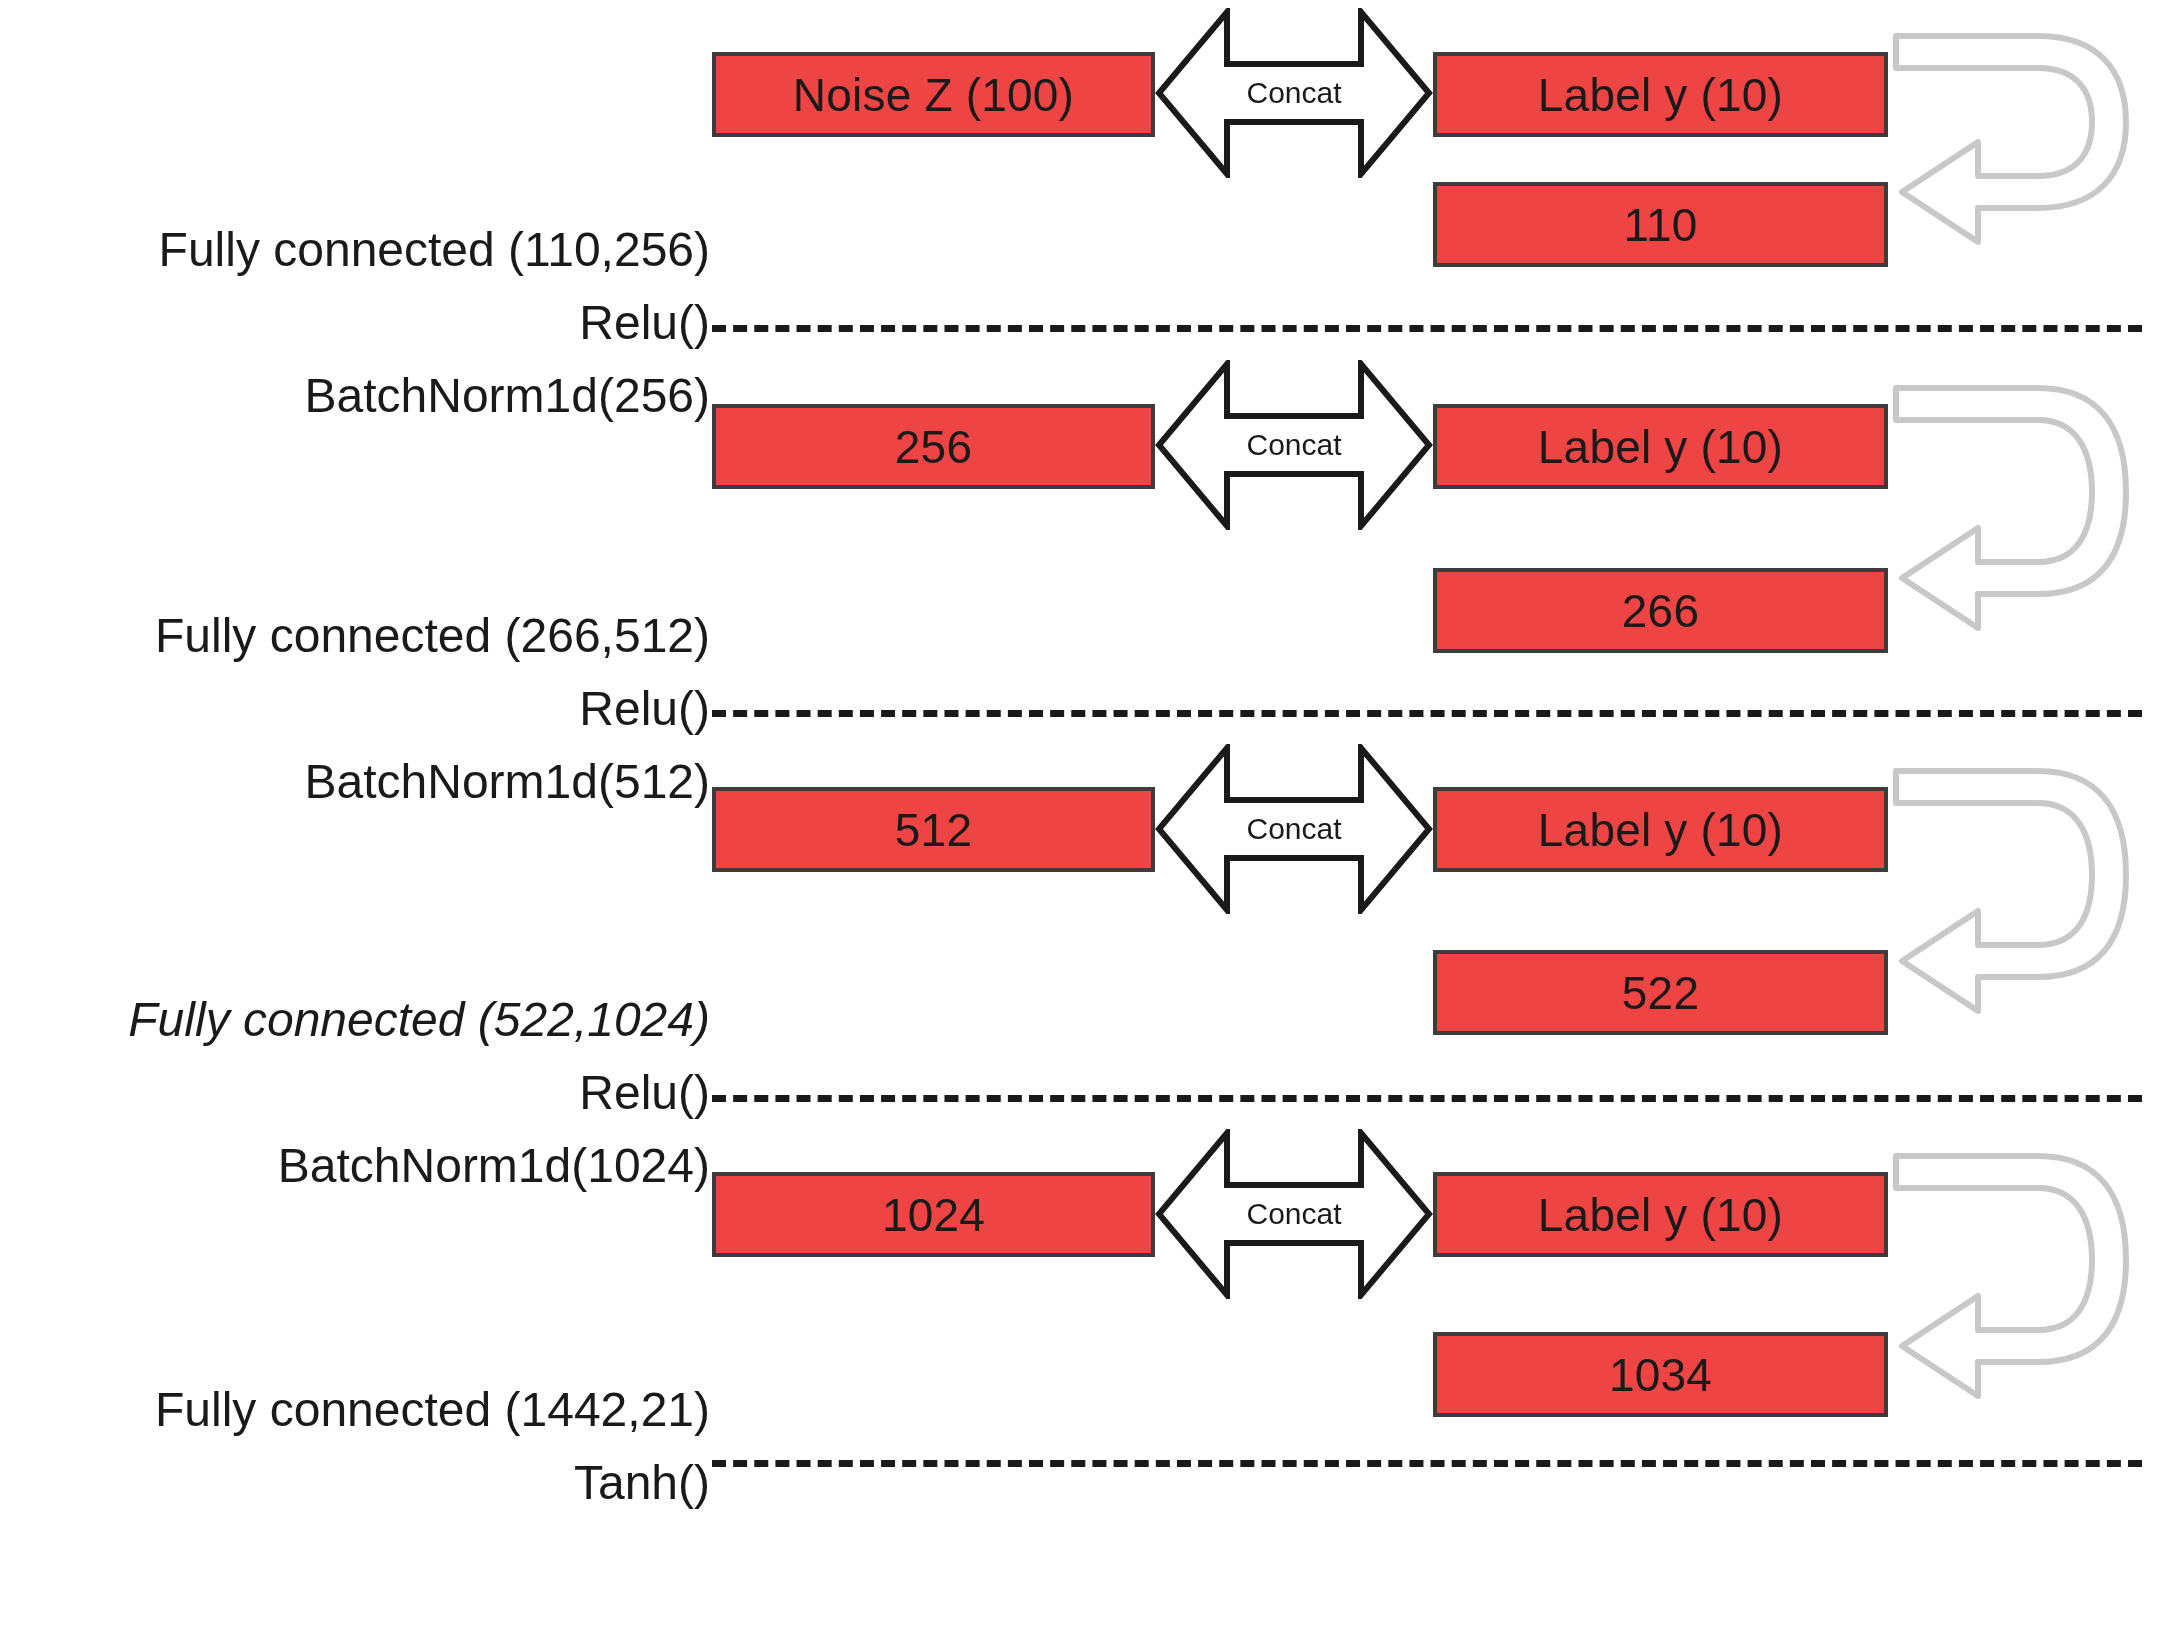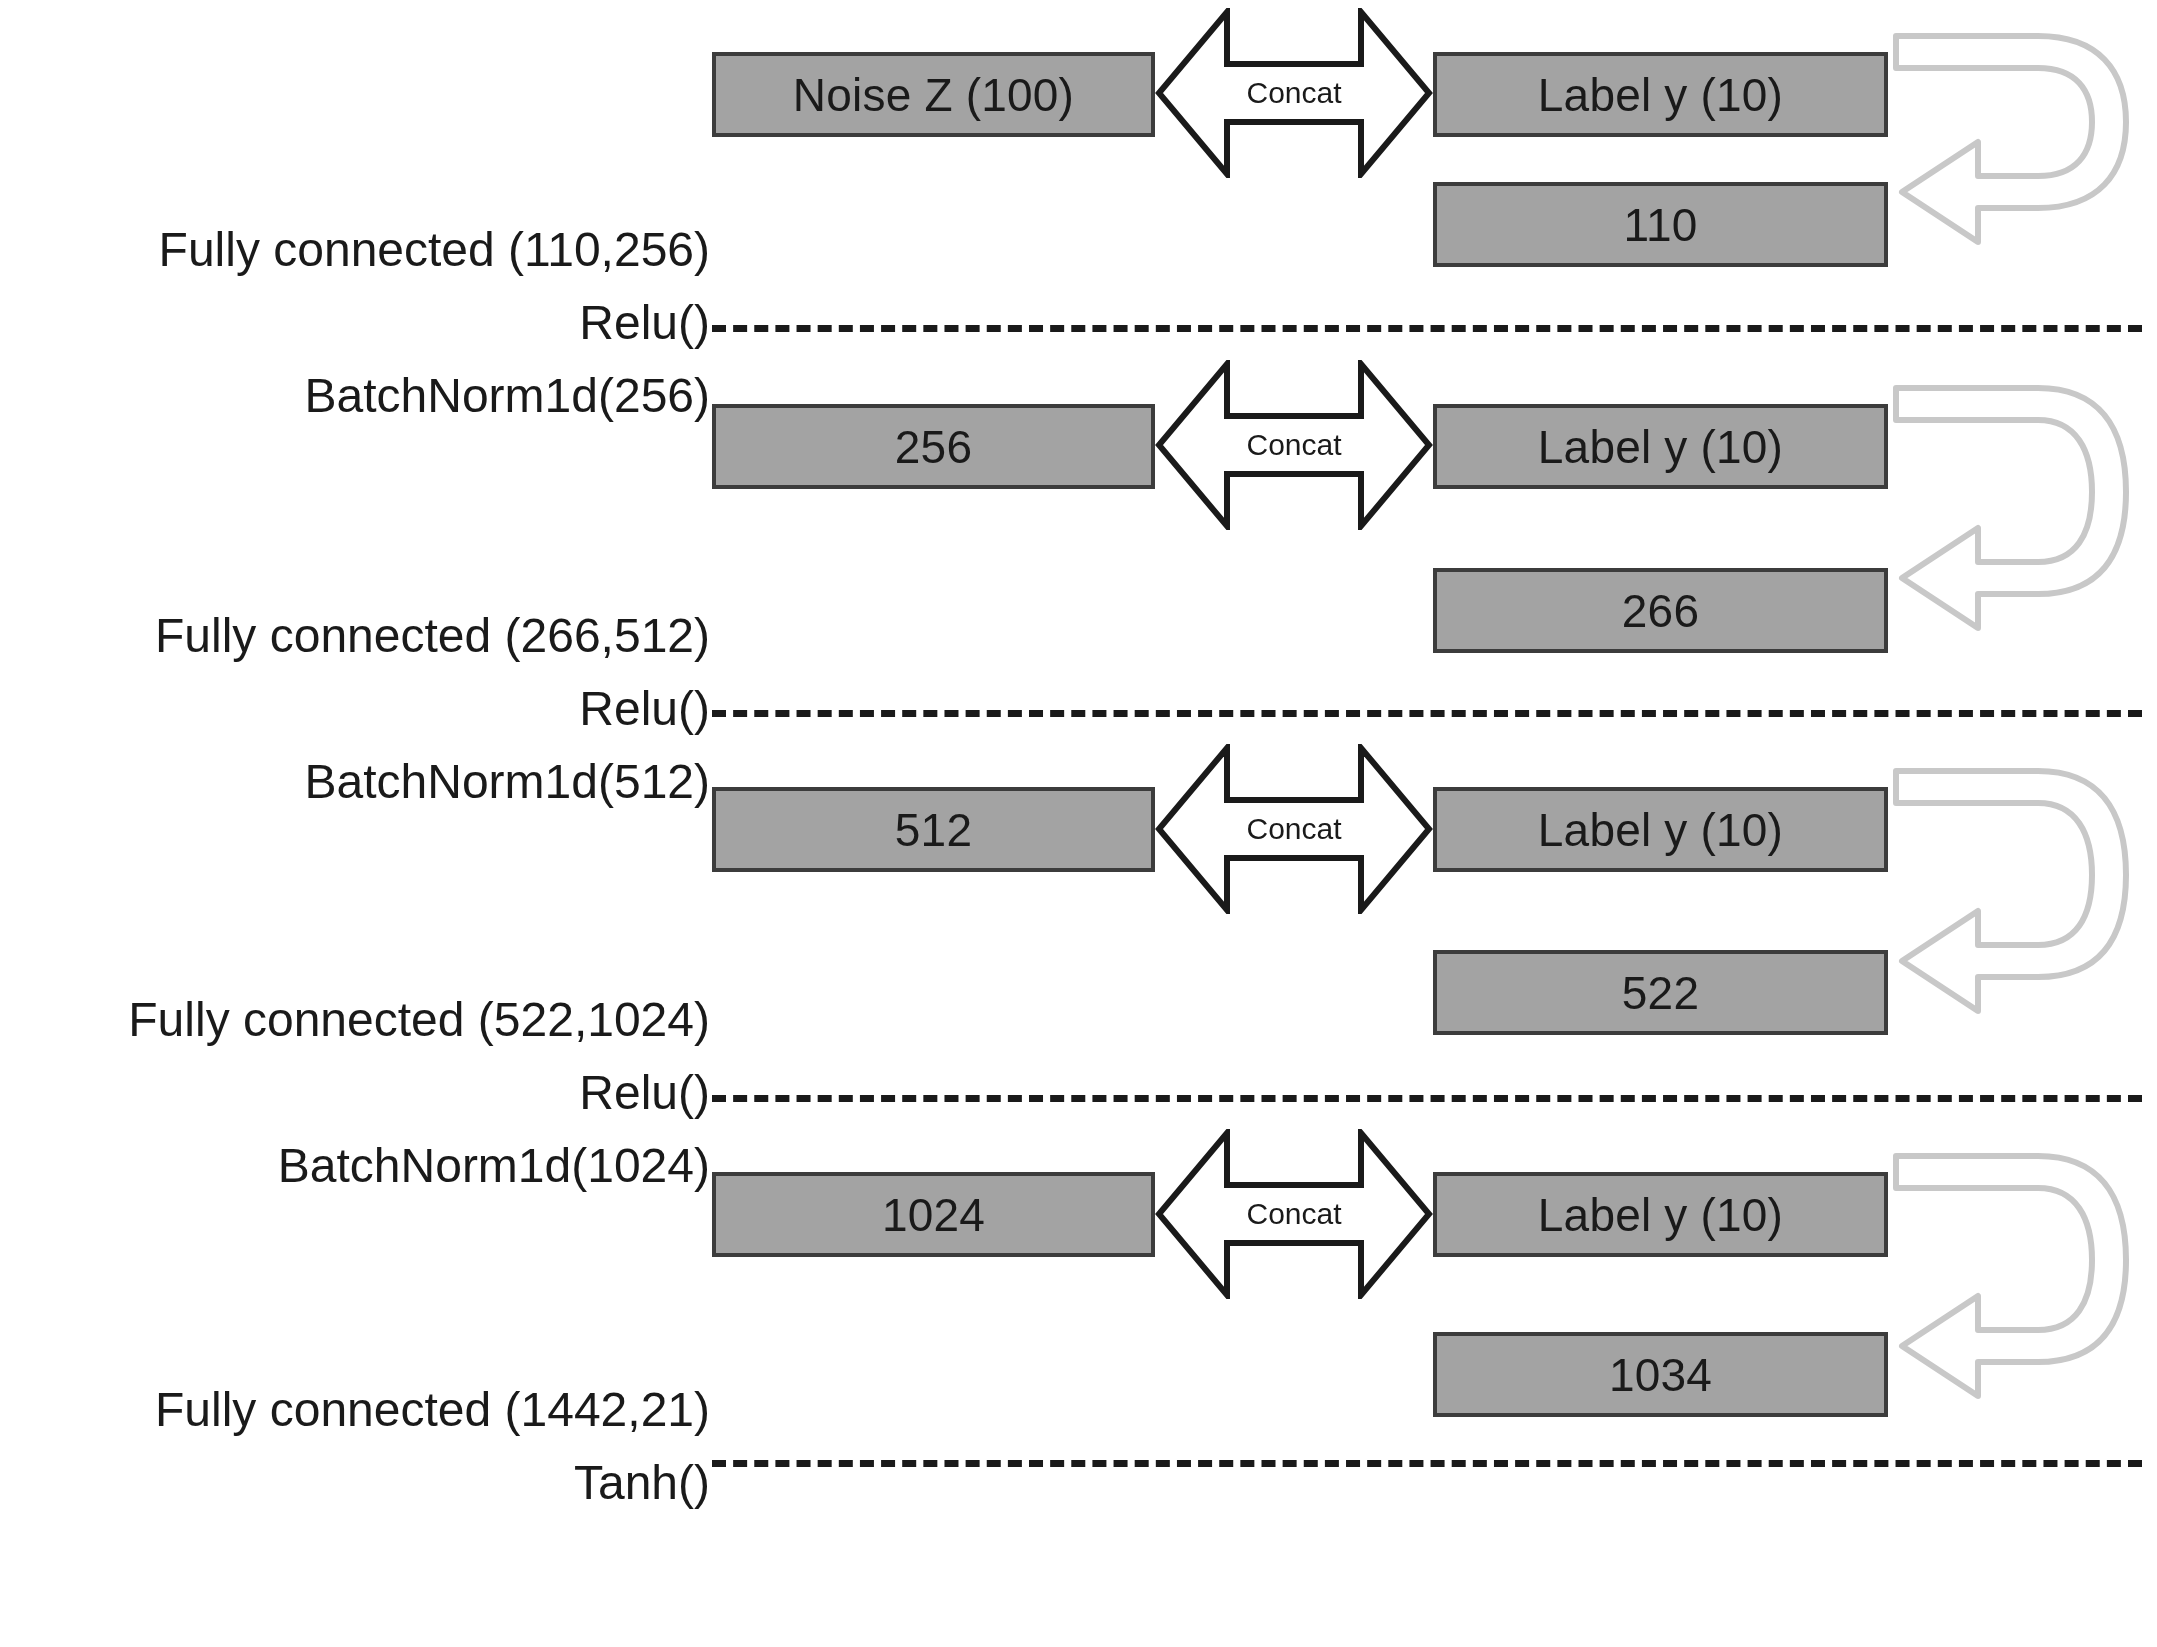"Noise Z (100)" .box { background: #a3a3a3 -> #ef4444 }
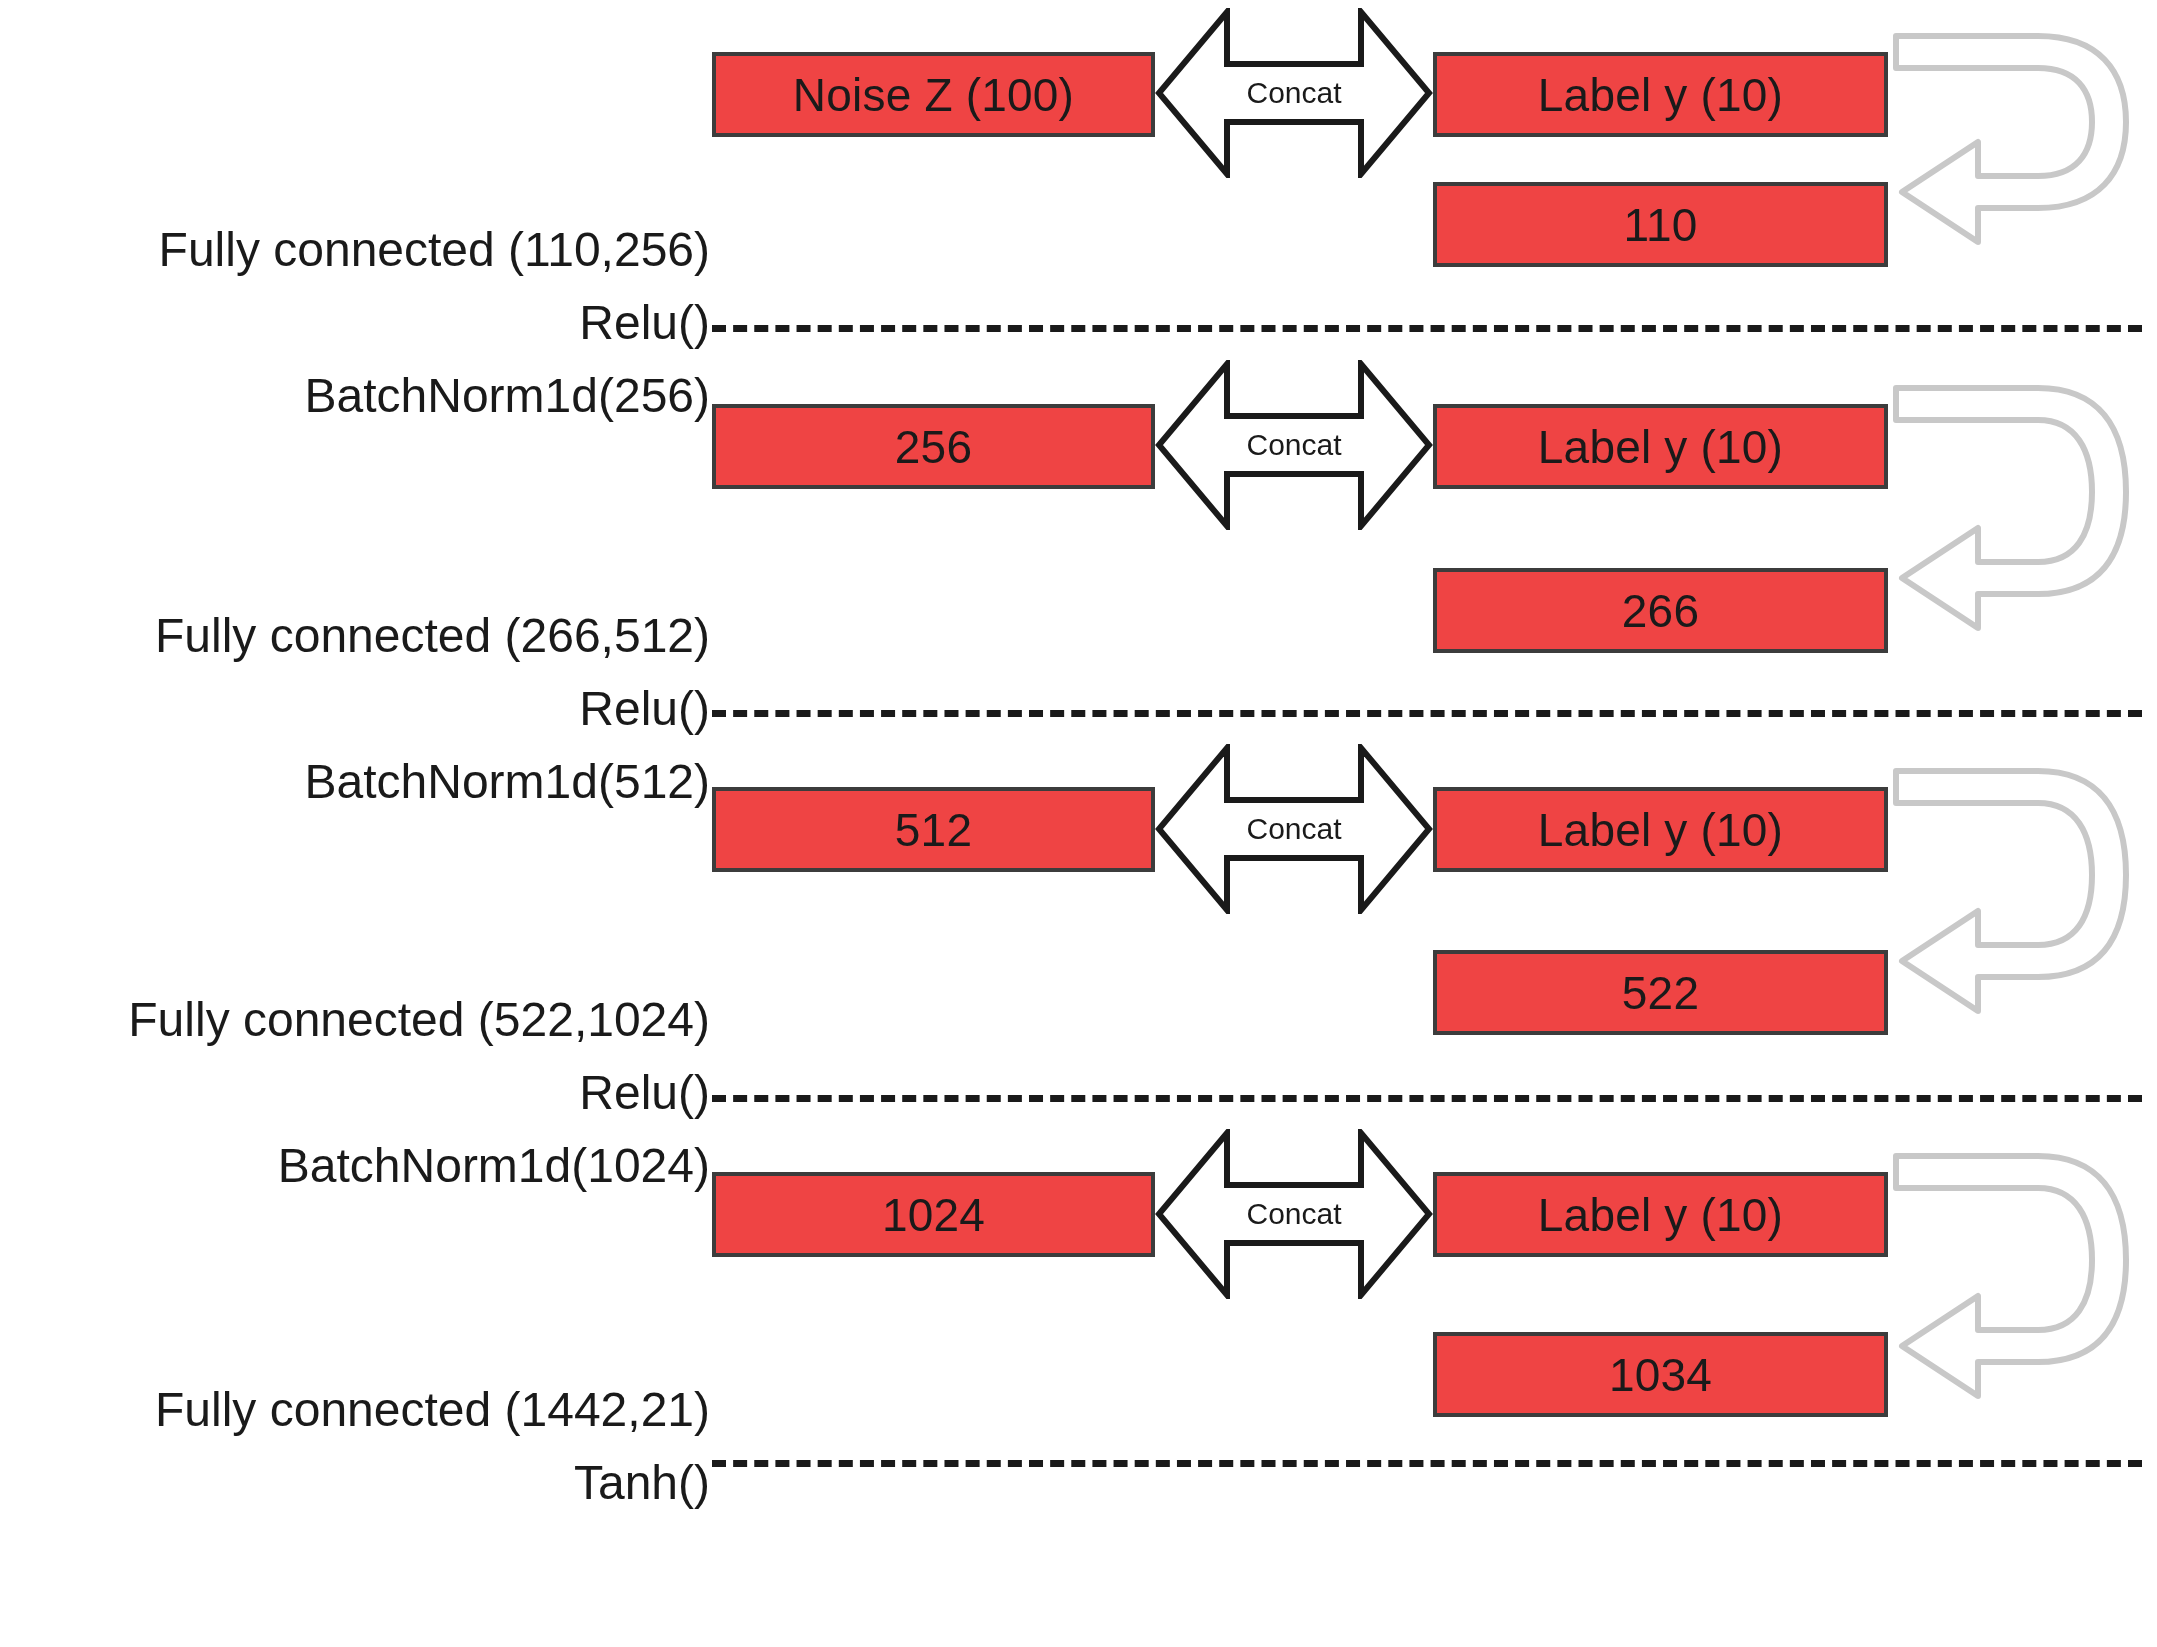"Fully connected (522,1024)" div.left-label { font-style: none -> italic }
